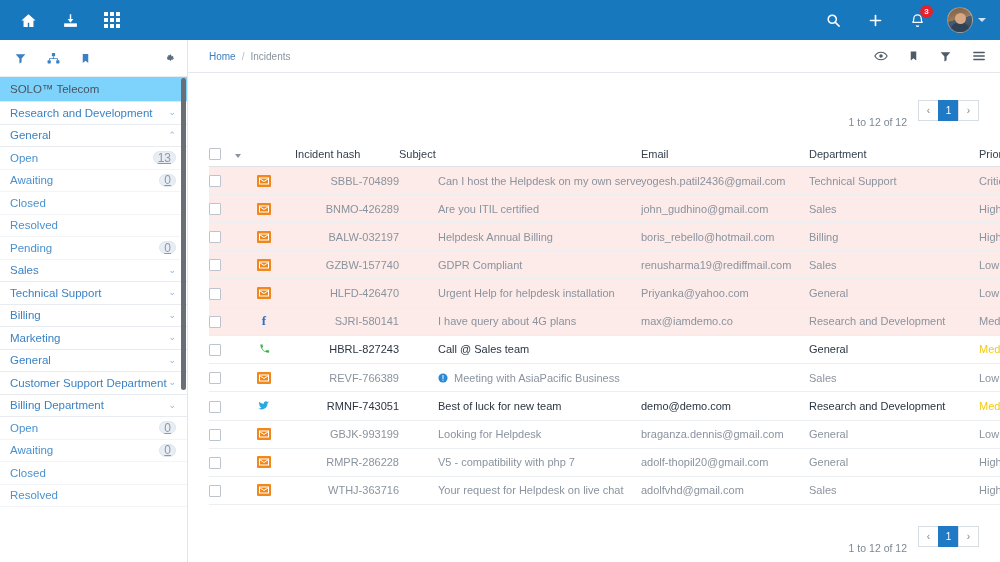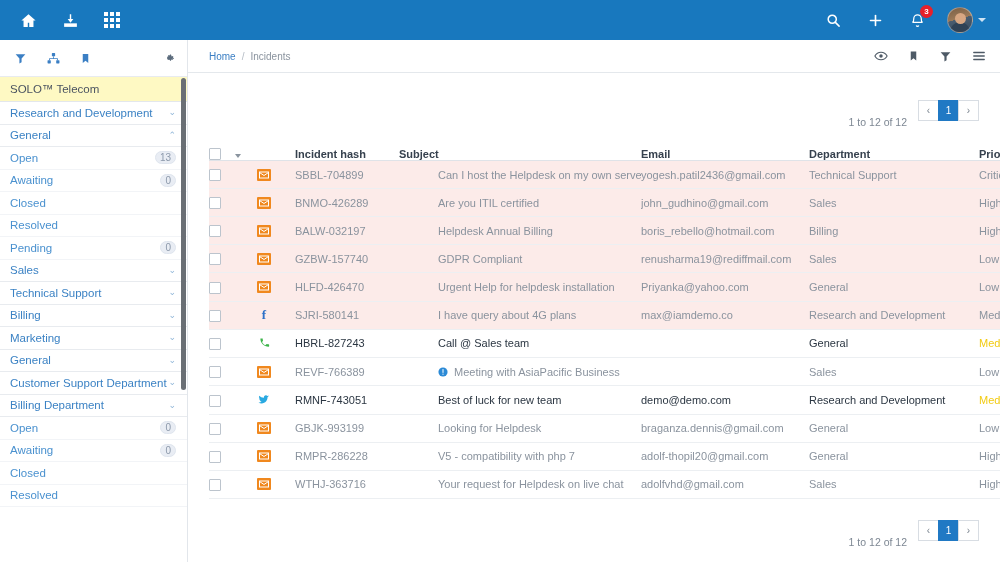"SOLO™ Telecom" .sb-group-title { background: #fef9c3 -> #7dd3fc }
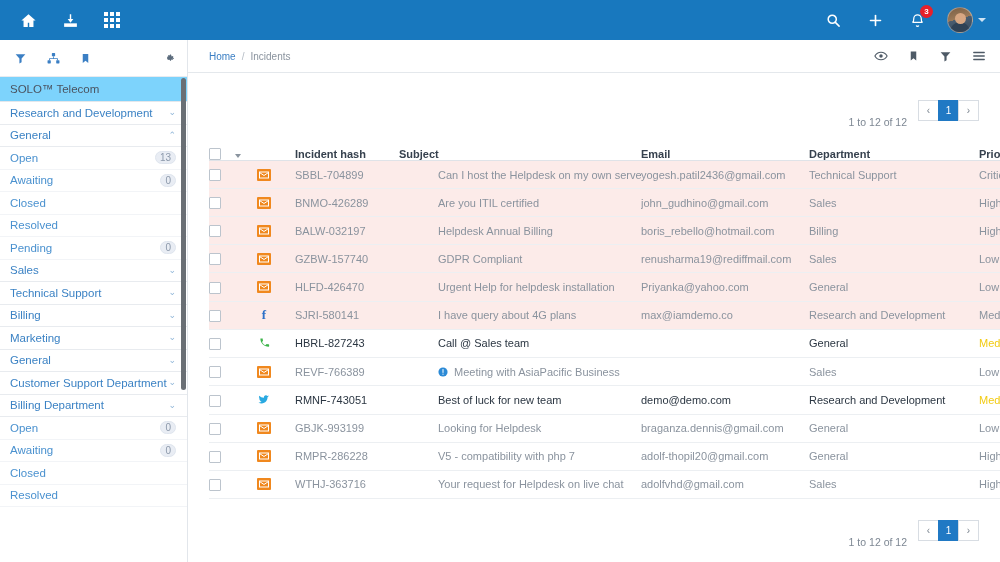"13" .sb-count { font-size: 10px -> 12px; text-decoration: none -> underline }
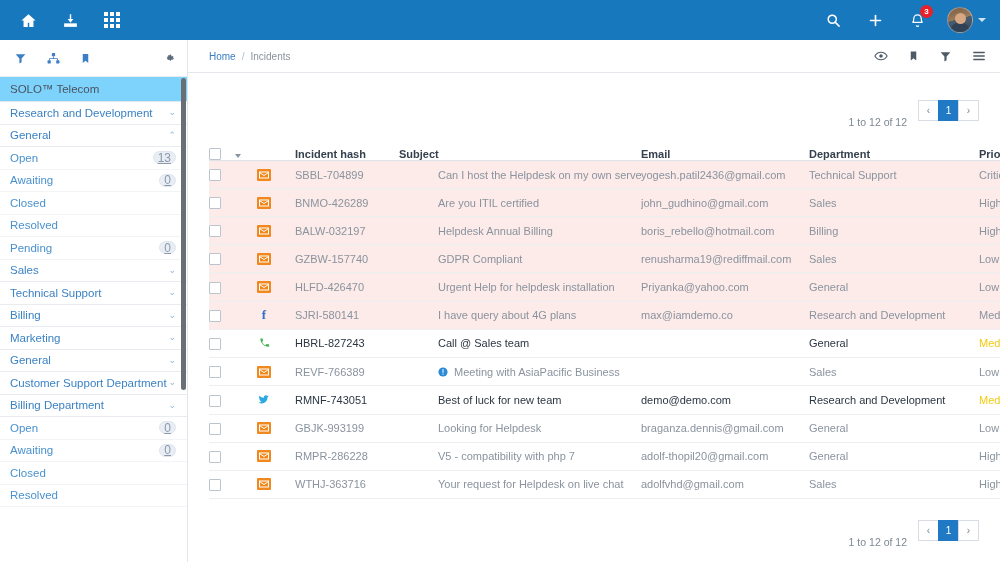"Incident hash" table.grid th { font-weight: bold -> normal; padding: 7px 0 0 0 -> 7px 0 6px 0 }
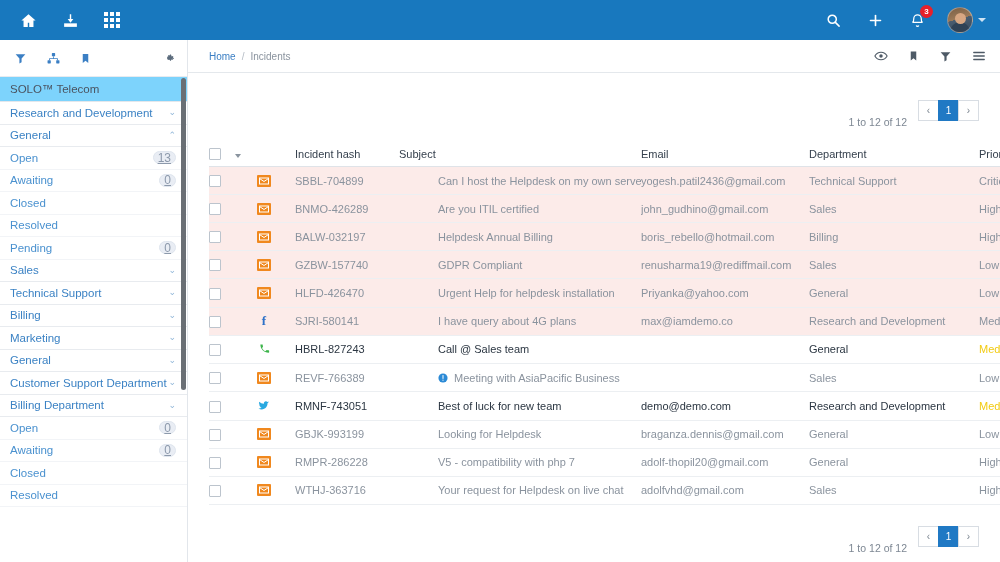"SBBL-704899" .c-hash { text-align: none -> right }
